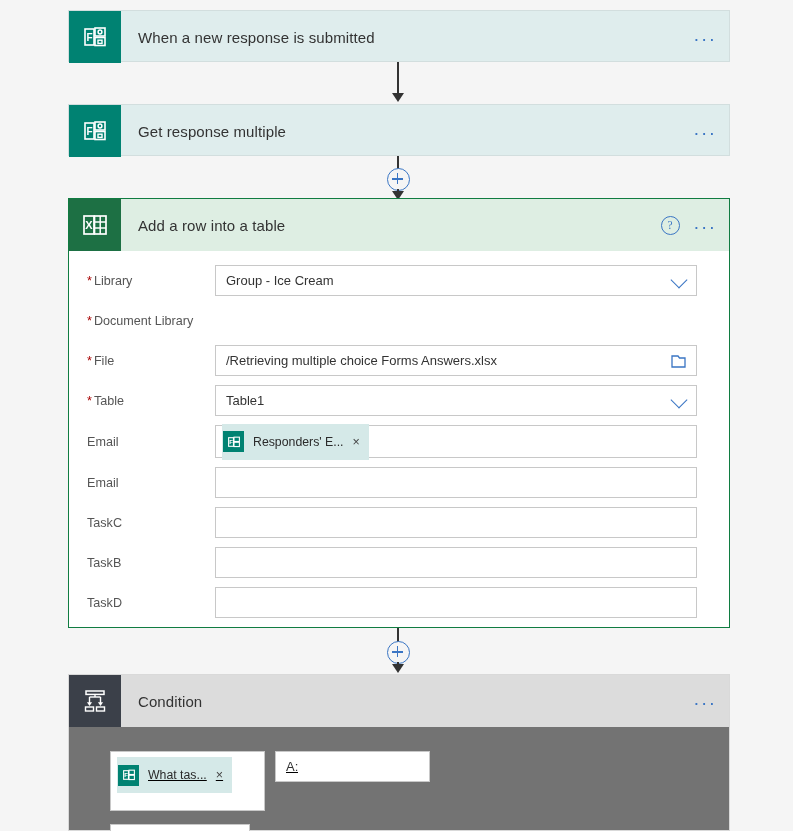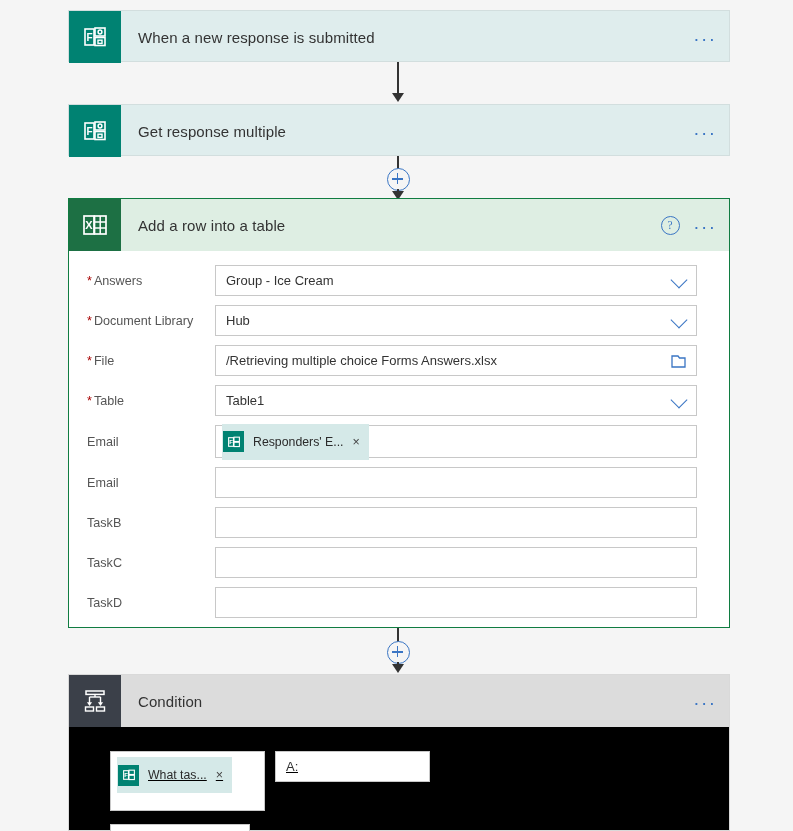"Answers" span { text: Answers -> Library }
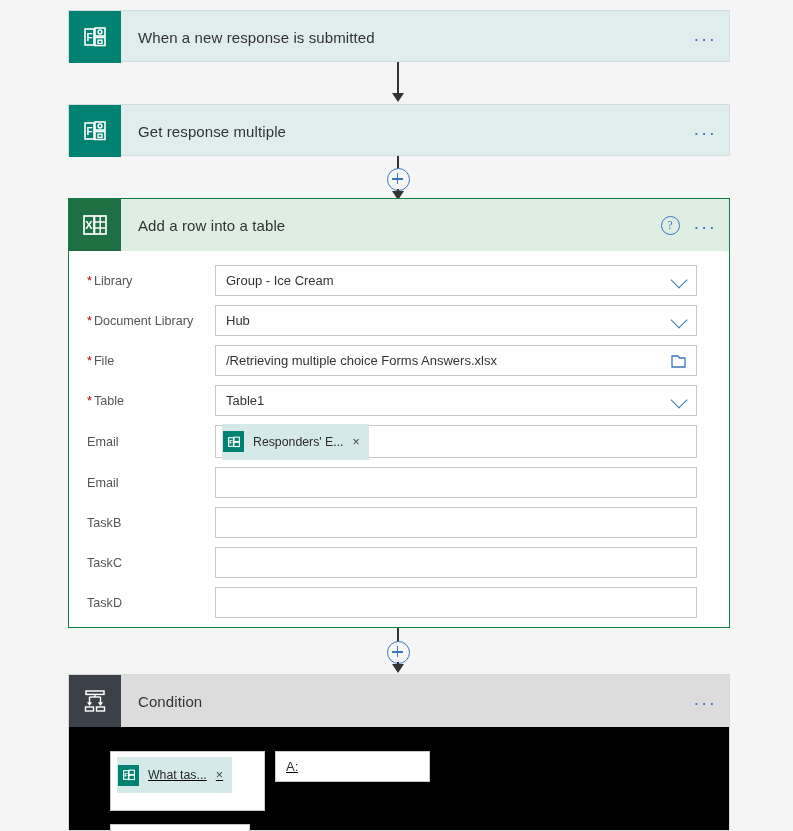"Hub" div.field-control { html: <div> <div>Hub</div> <span></span> </div> -> none }
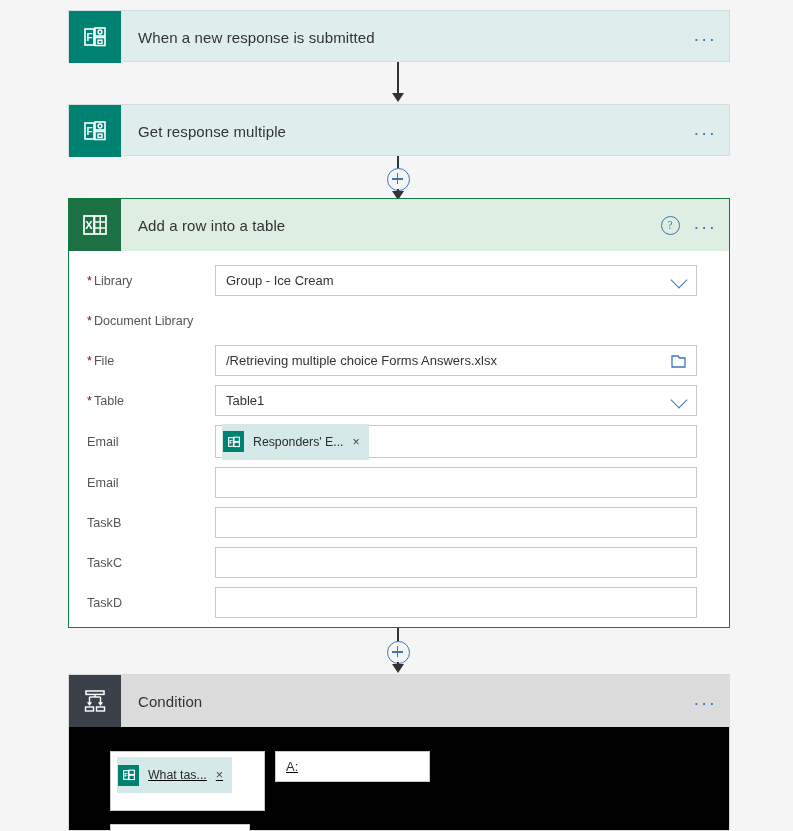"TaskB" div.field-row { order: before "TaskC" -> after "TaskC" }
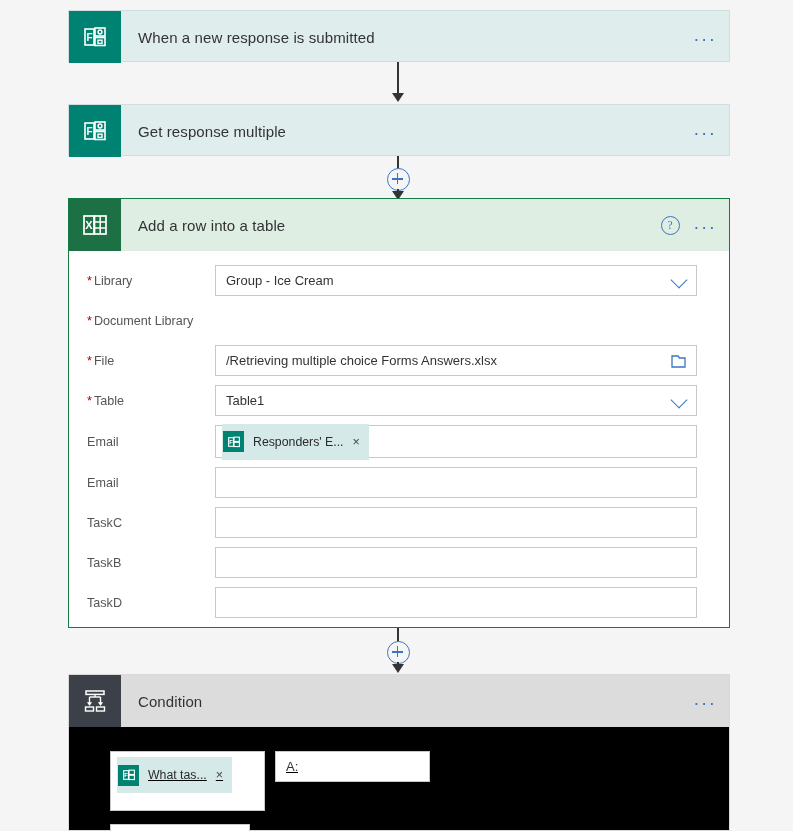"Condition" .card-cond { background: #000000 -> #737373 }
